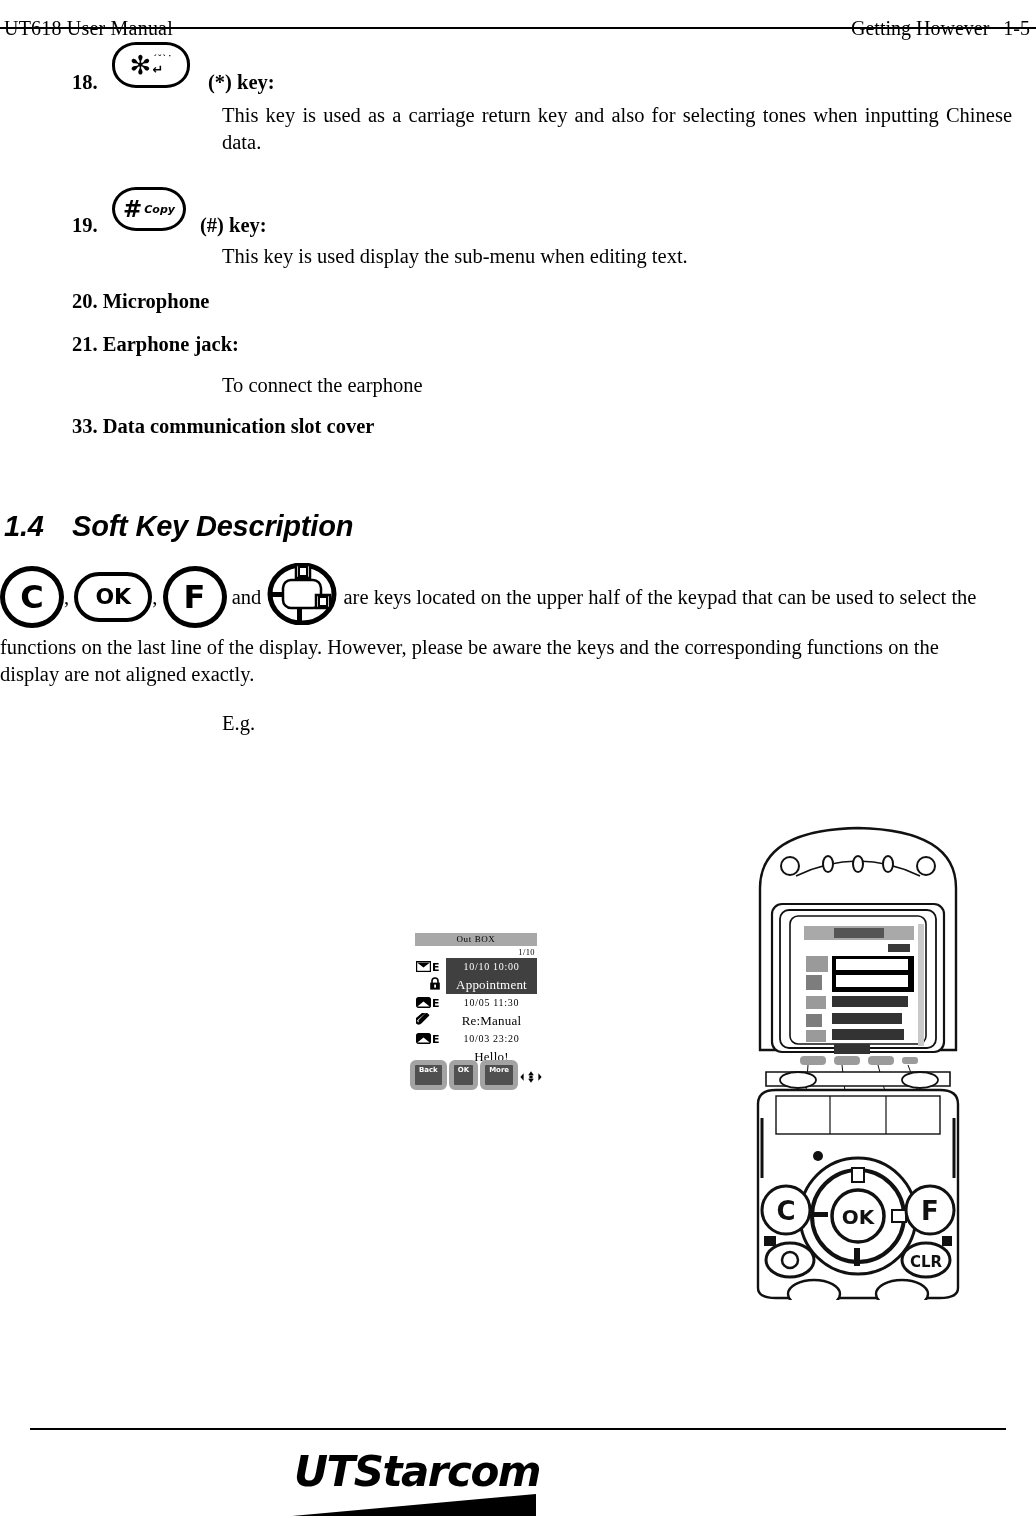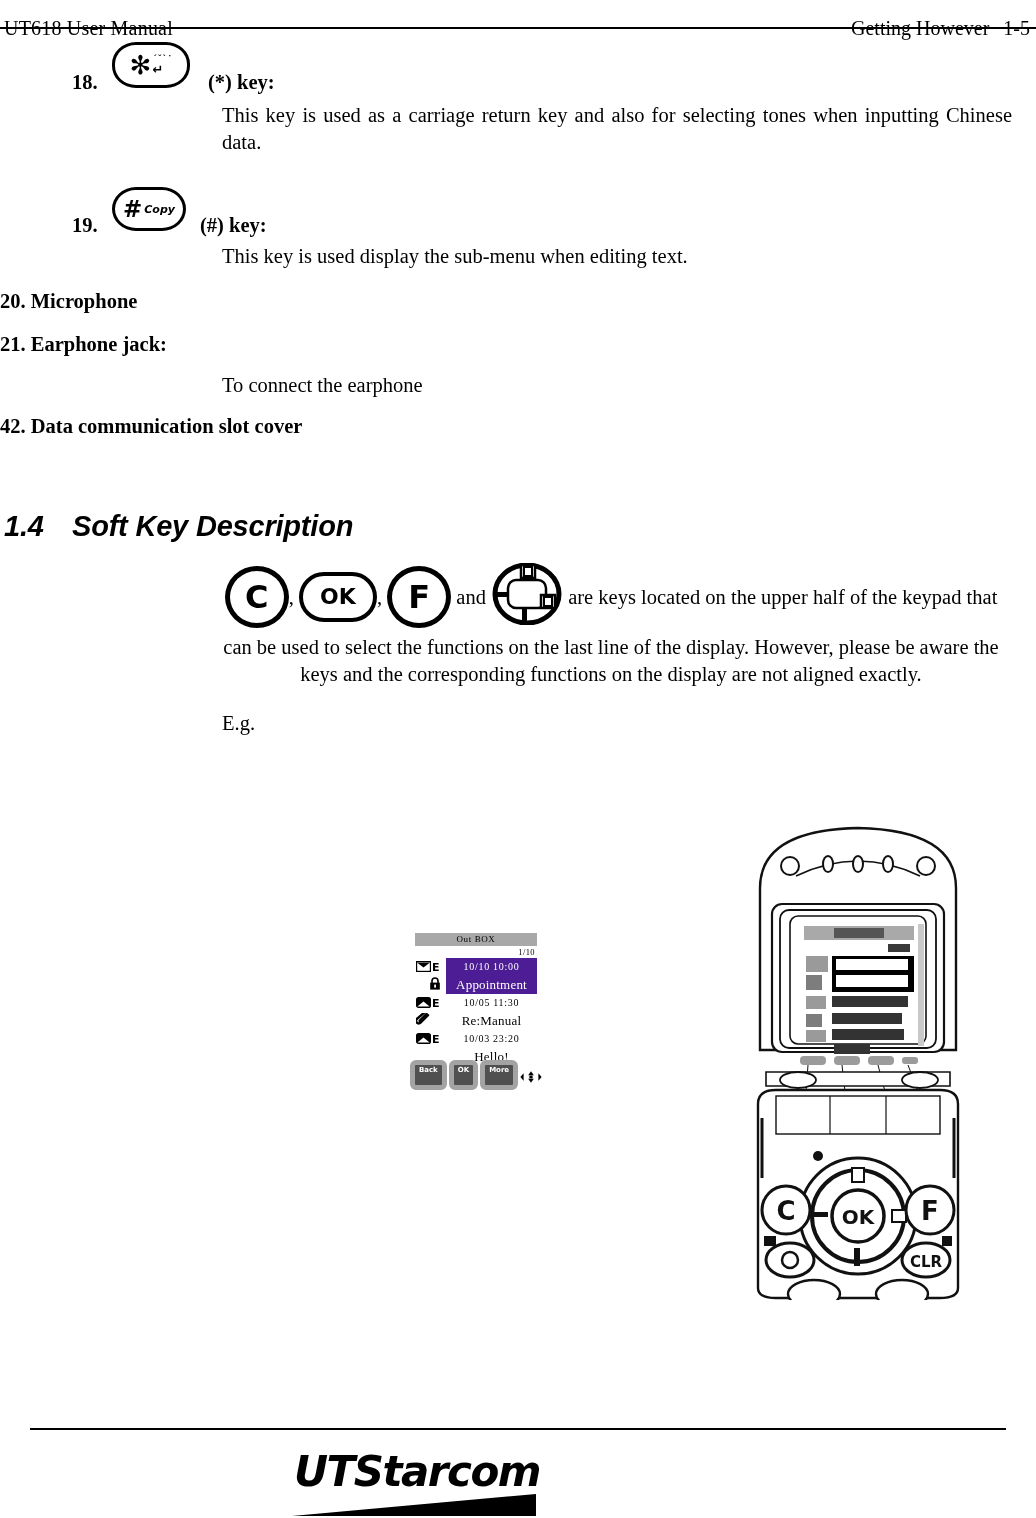"20. Microphone" .line-b { padding-left: none -> 72px }
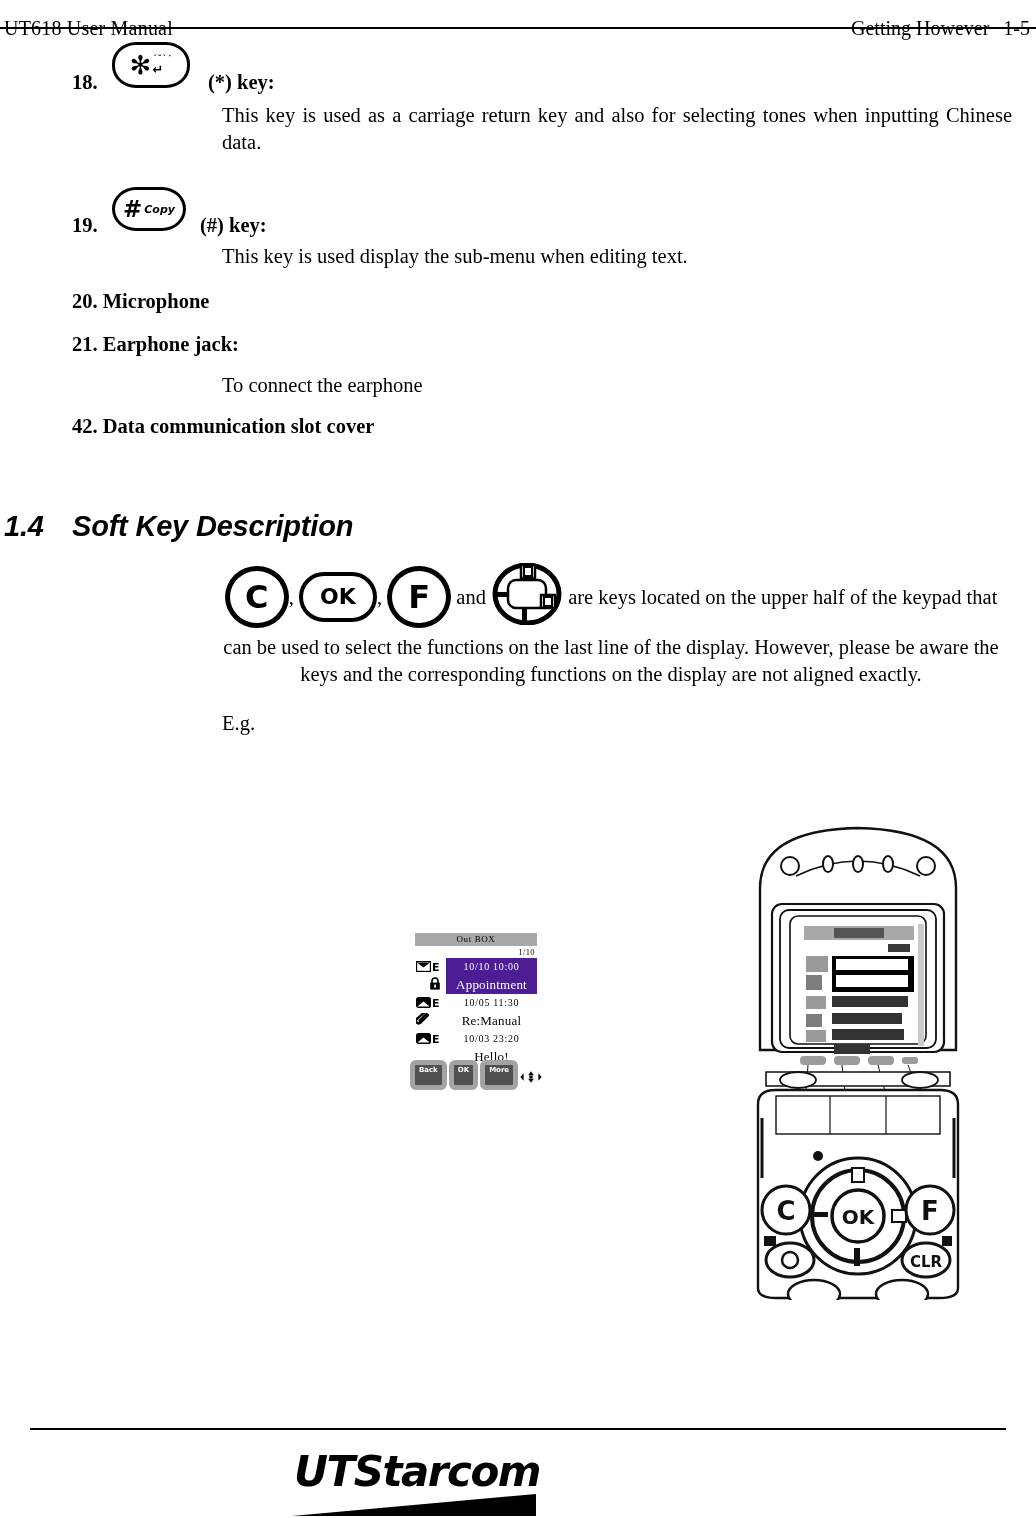"42. Data communication slot cover" div.line-b { text: 42 -> 33 }
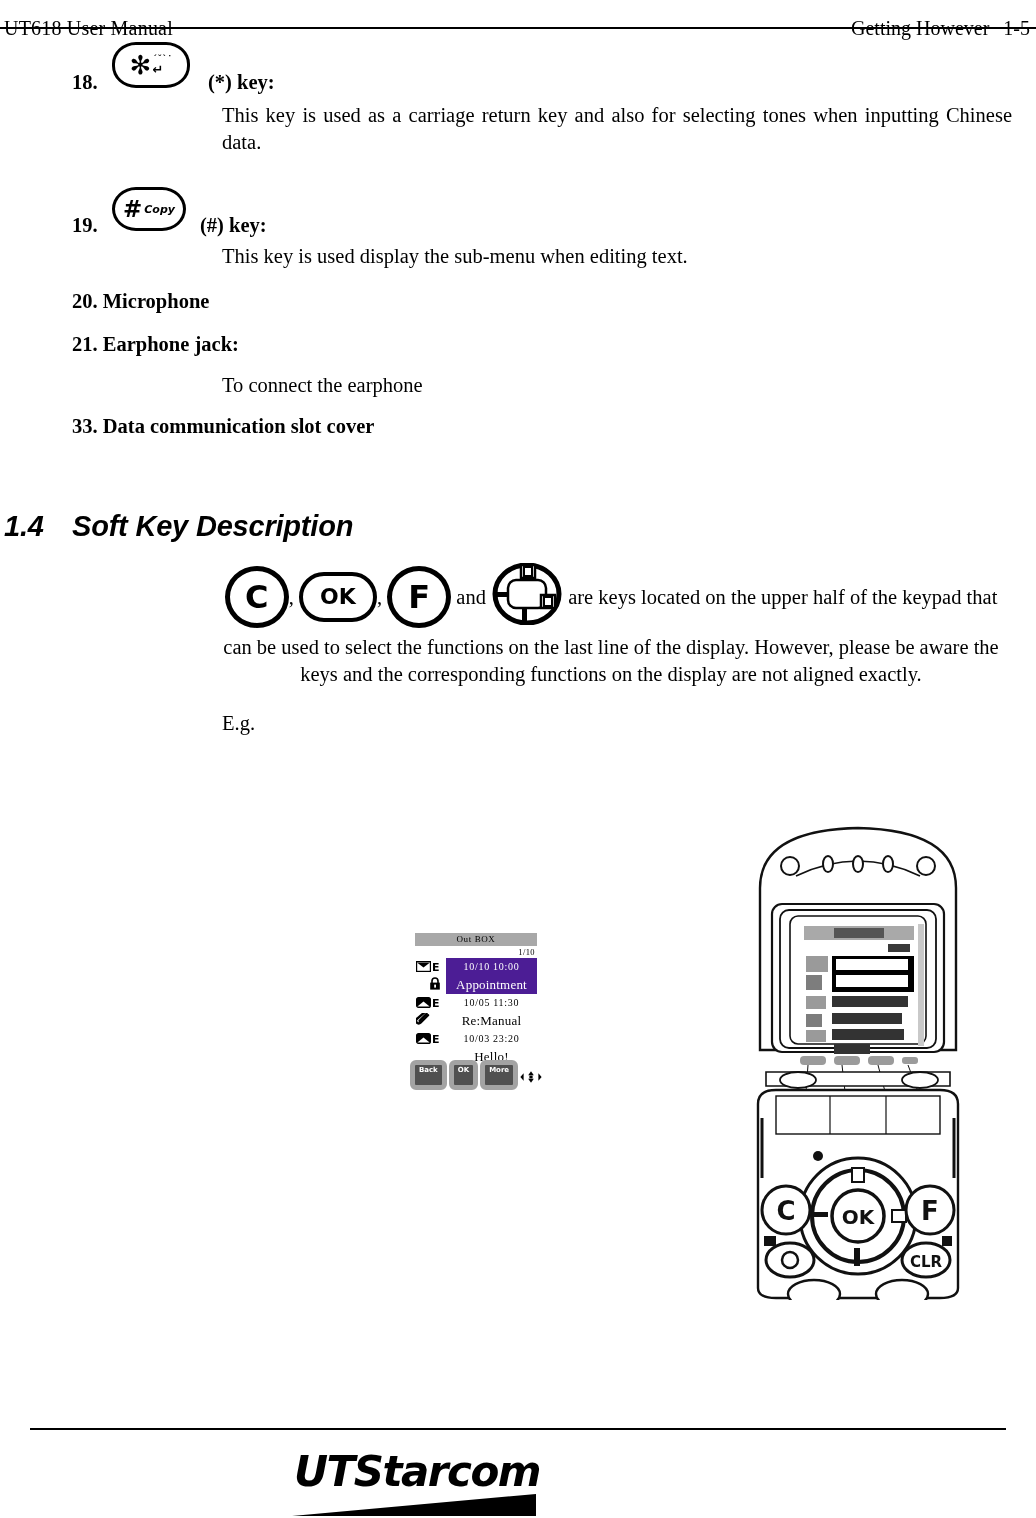"C , OK , F" #softkey-block { padding-left: 222px -> none; text-align: center -> none }
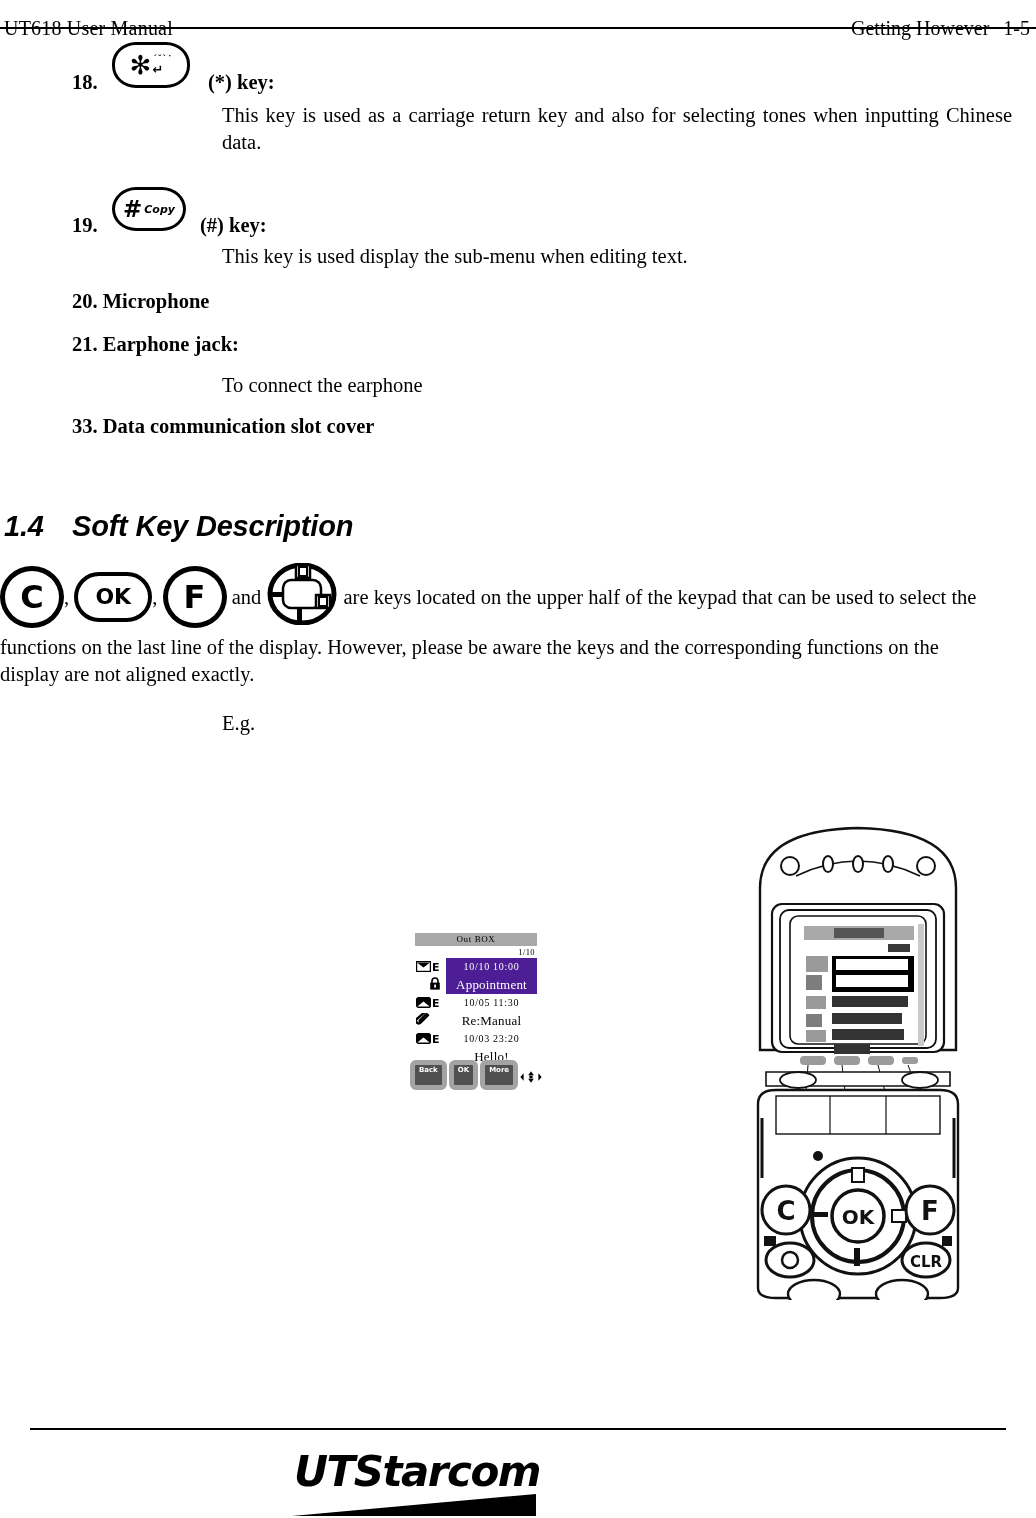"10/10 10:00" .msg-row.selected .msg-text { background: #4c1d95 -> #404040 }
